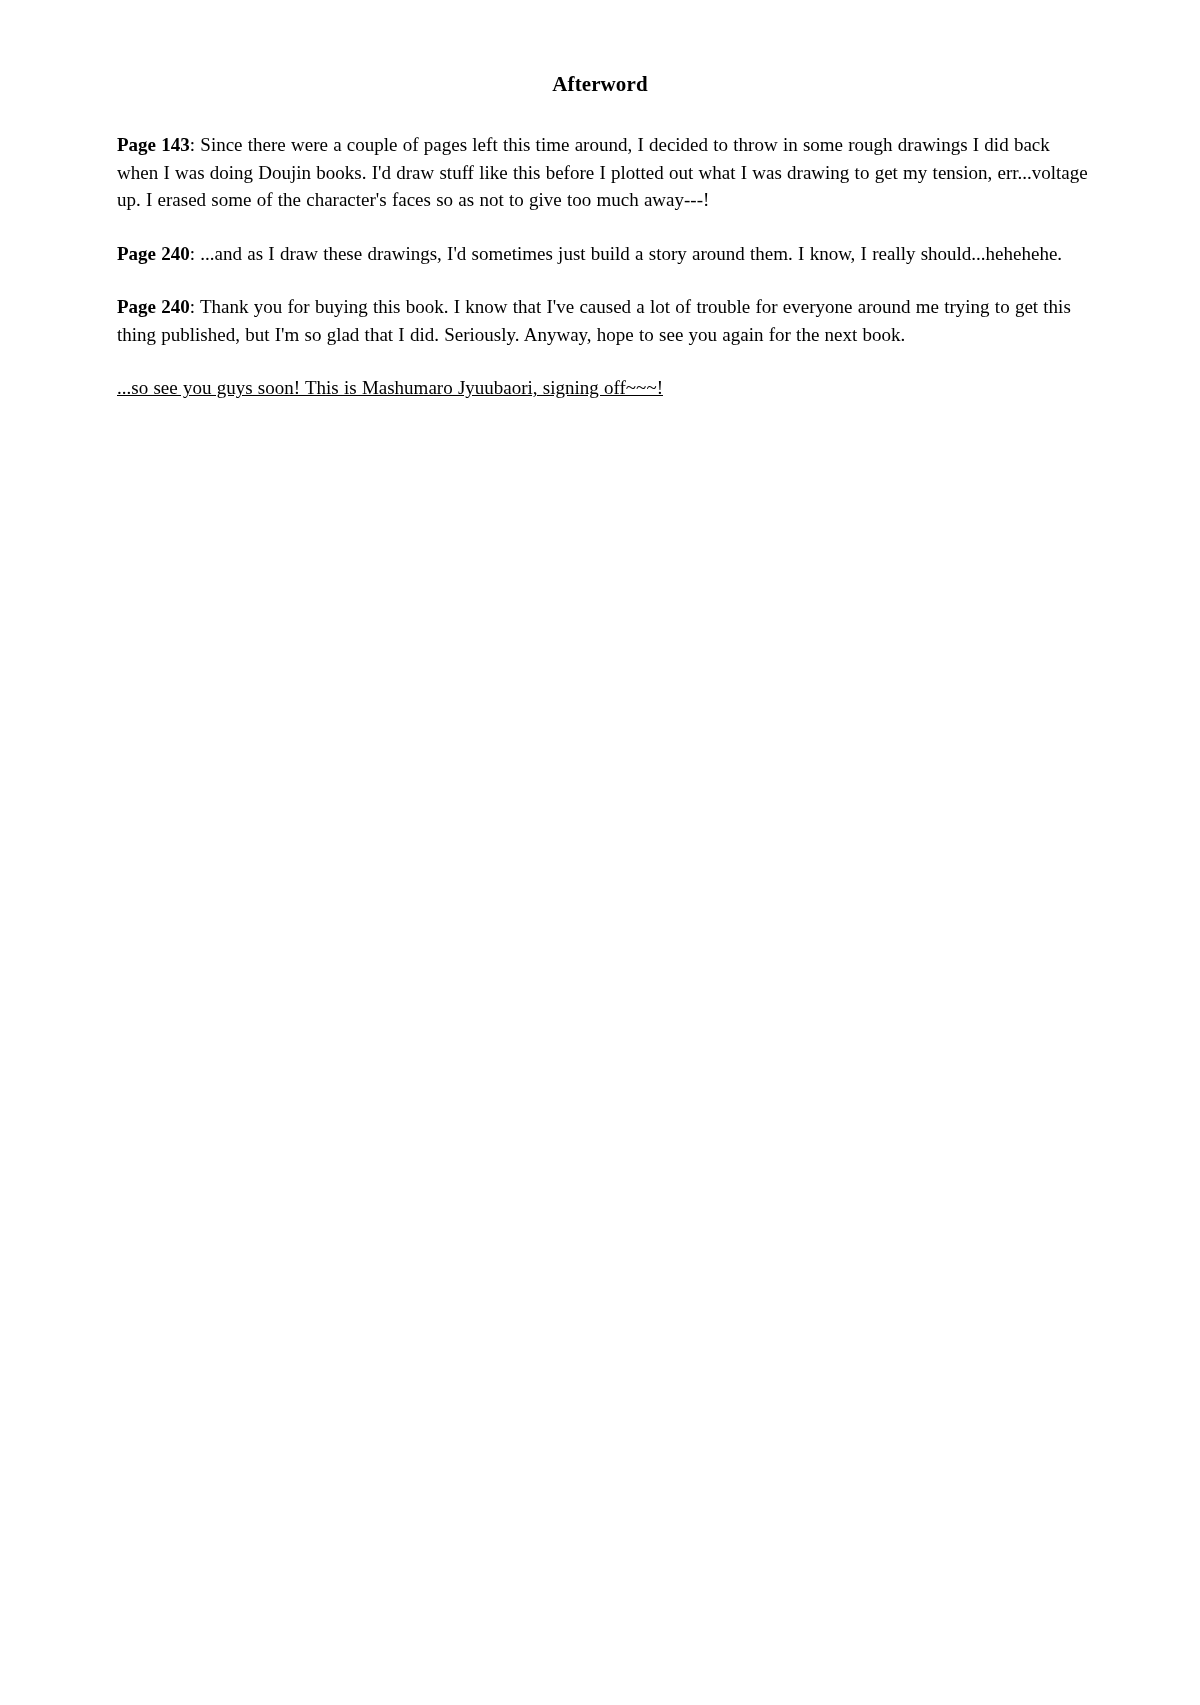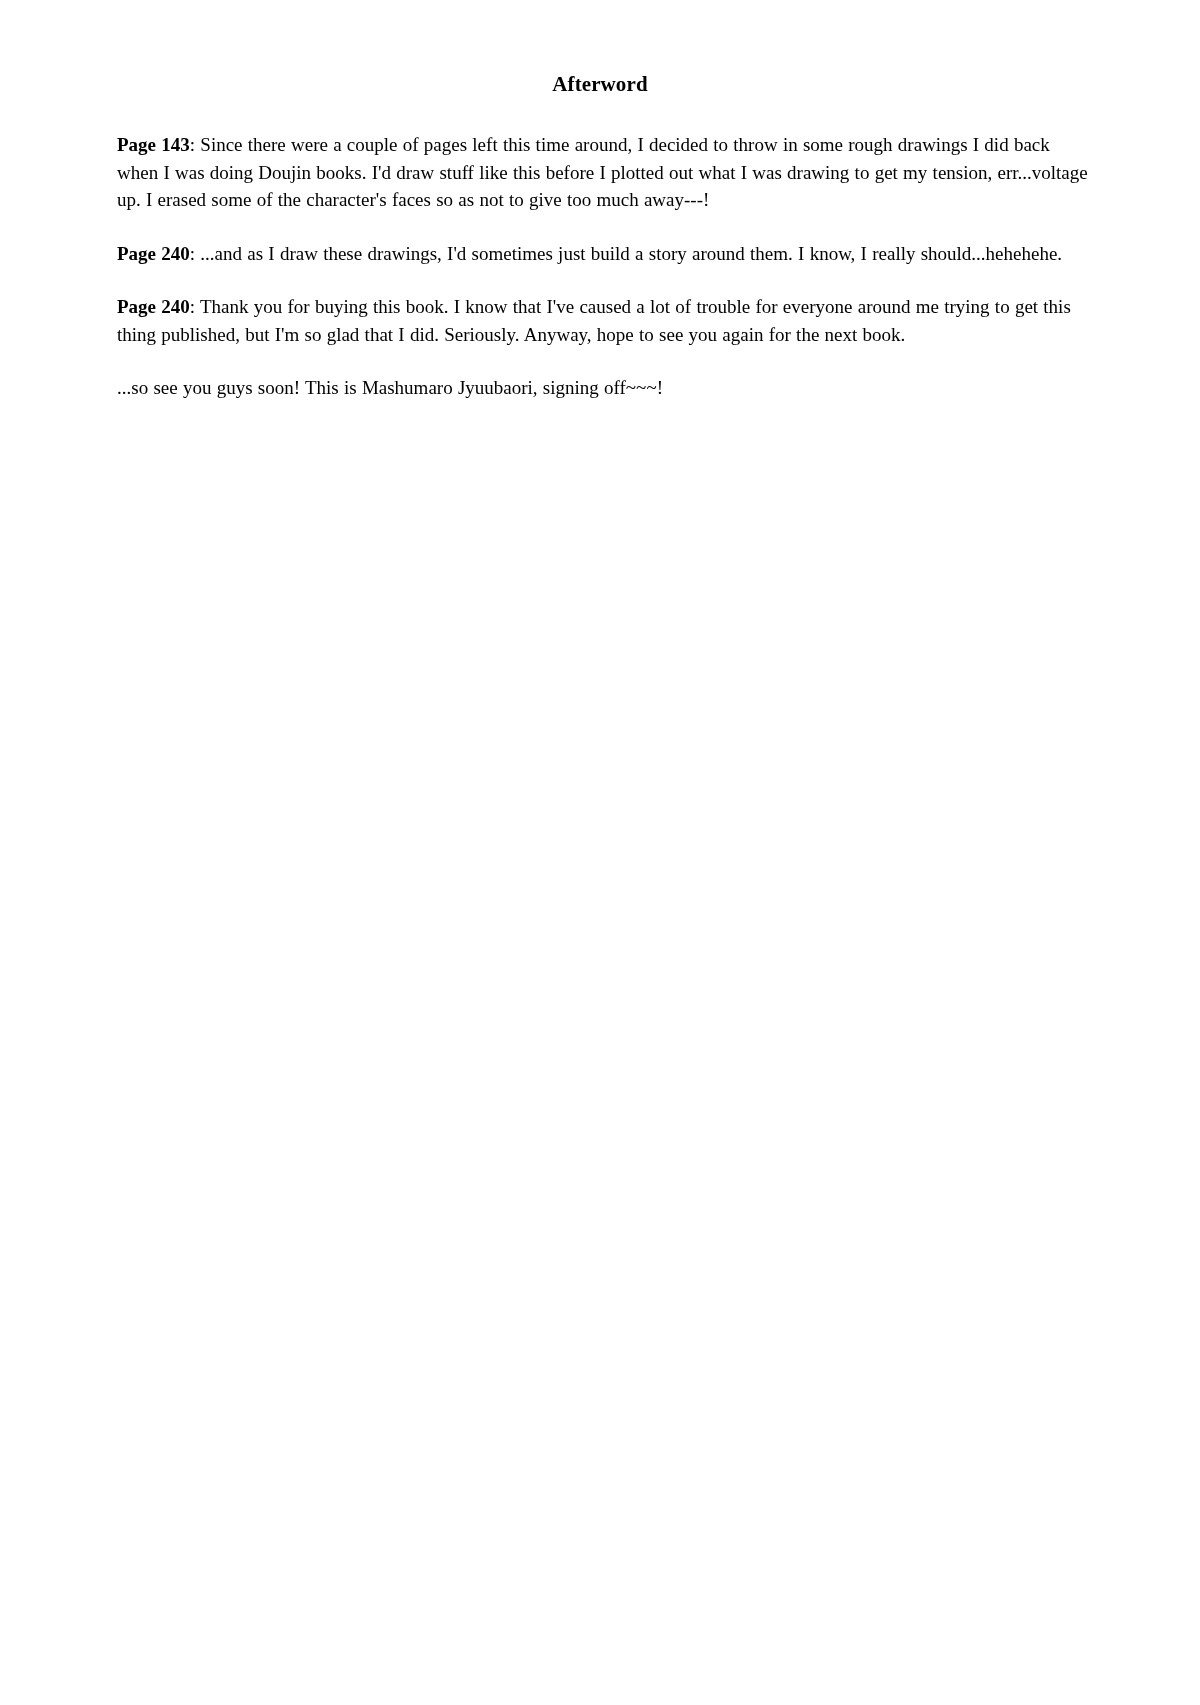"...so see you guys soon!" .para:last-child { text-decoration: none -> underline }
